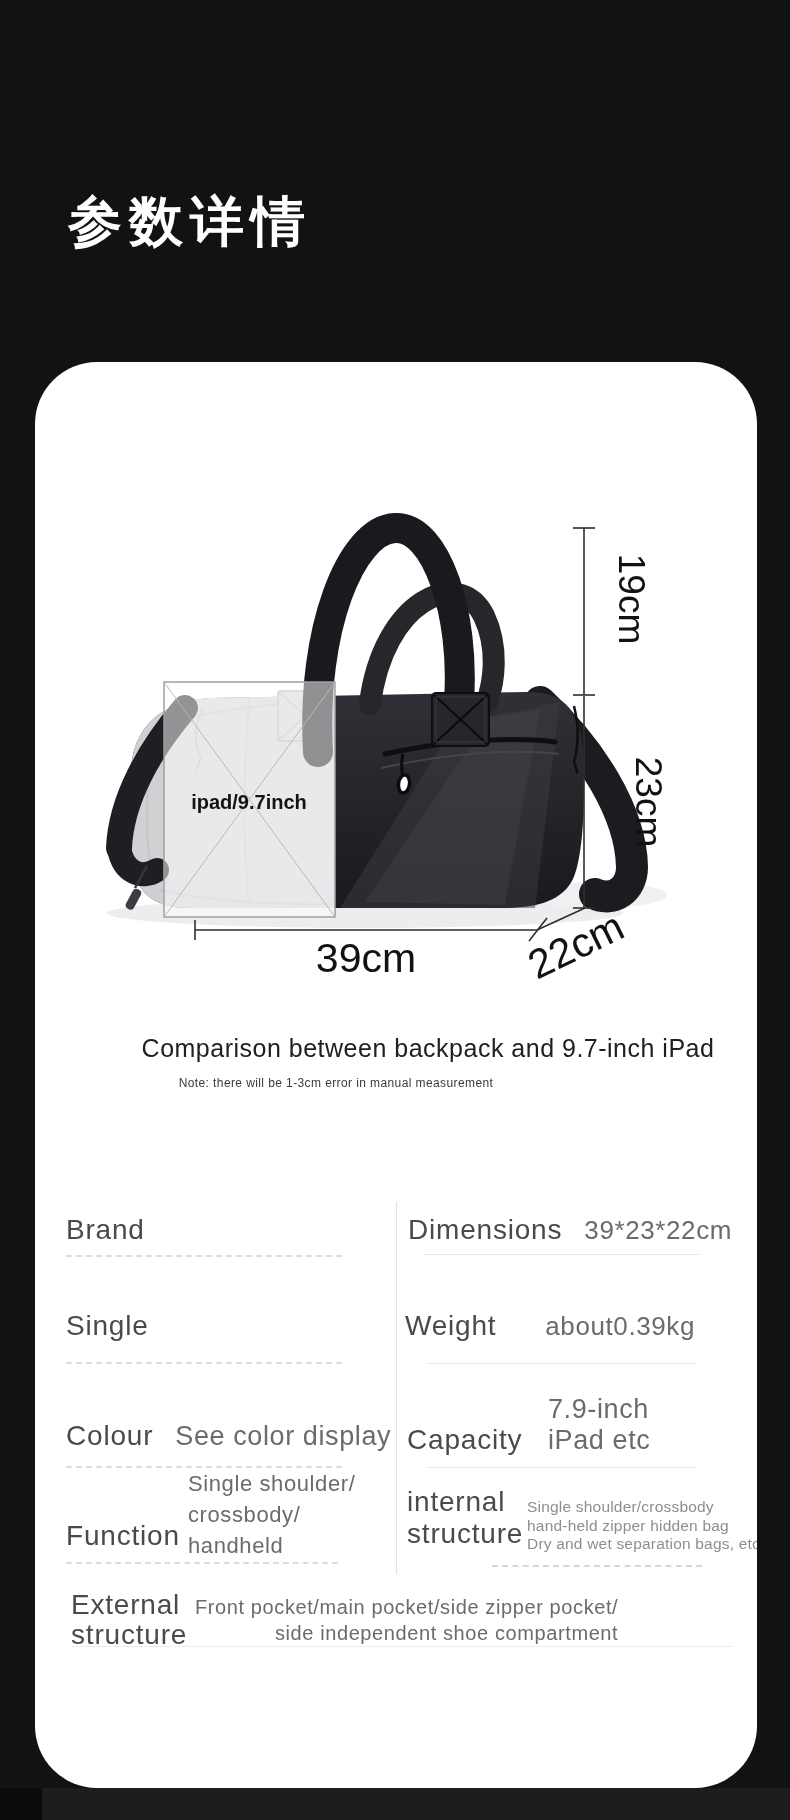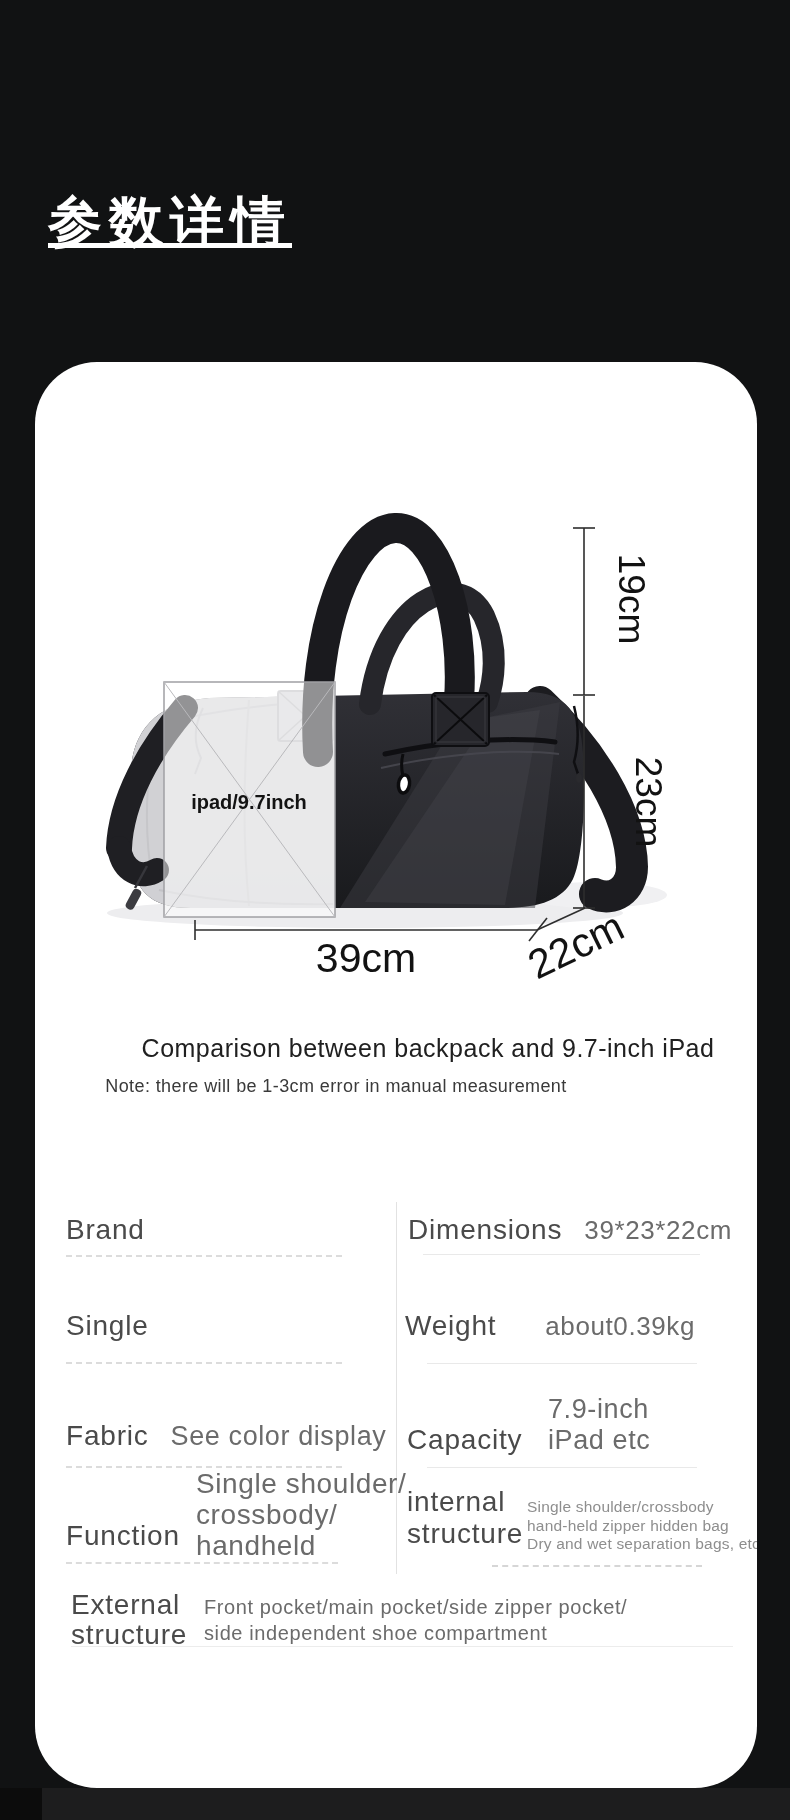"参数详情" .page-title { left: 48px -> 68px; text-decoration: underline -> none }
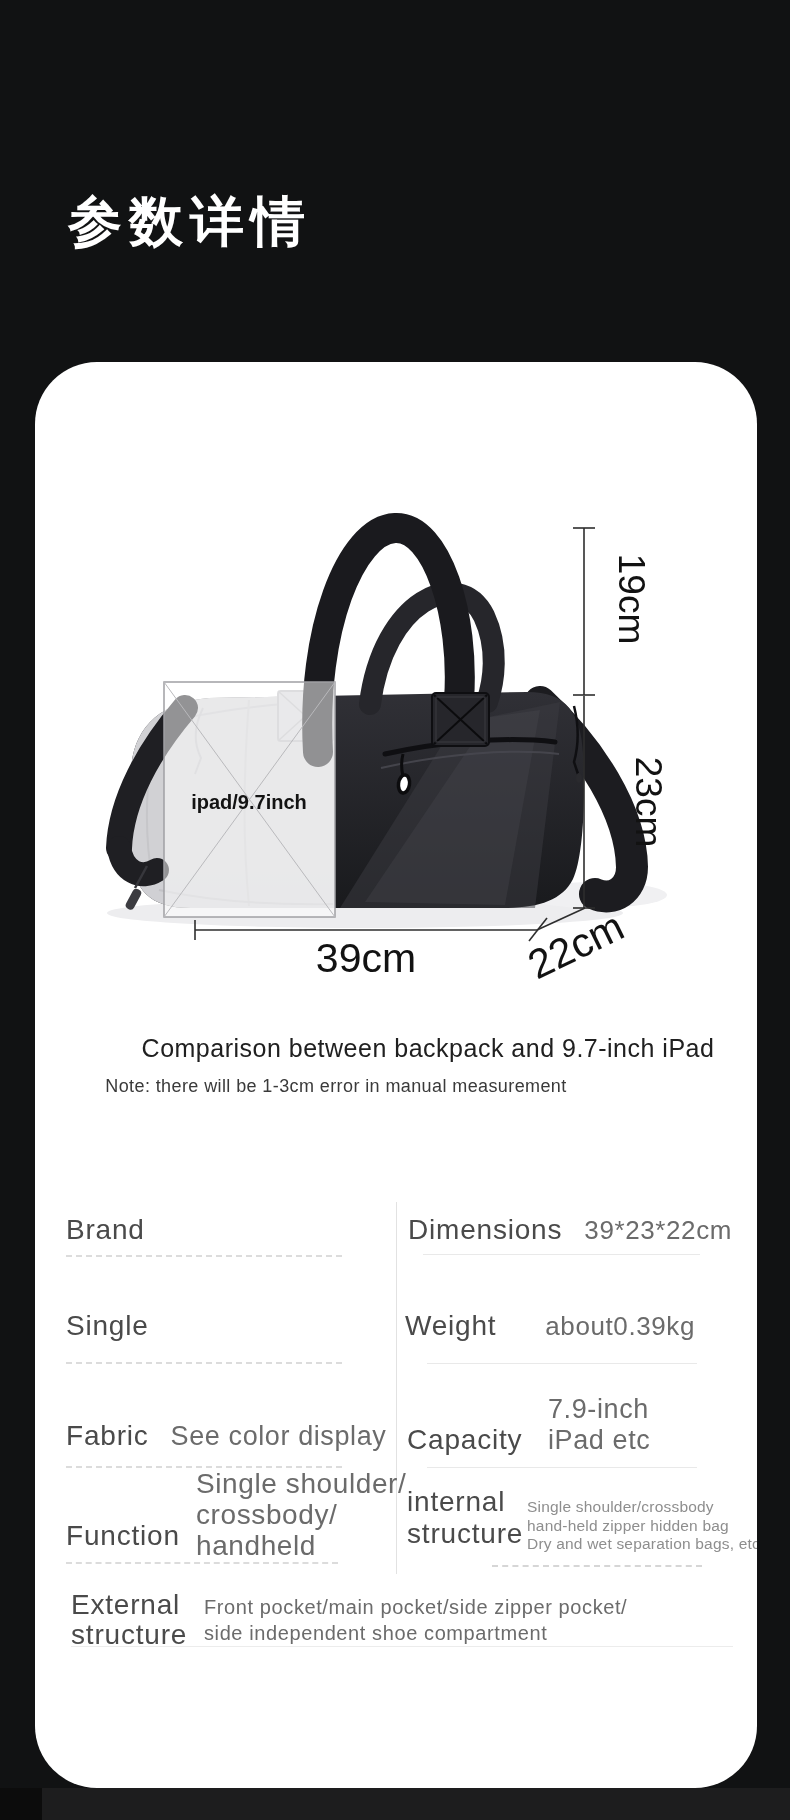"Note: there will be 1-3cm" .note { font-size: 18px -> 12px }
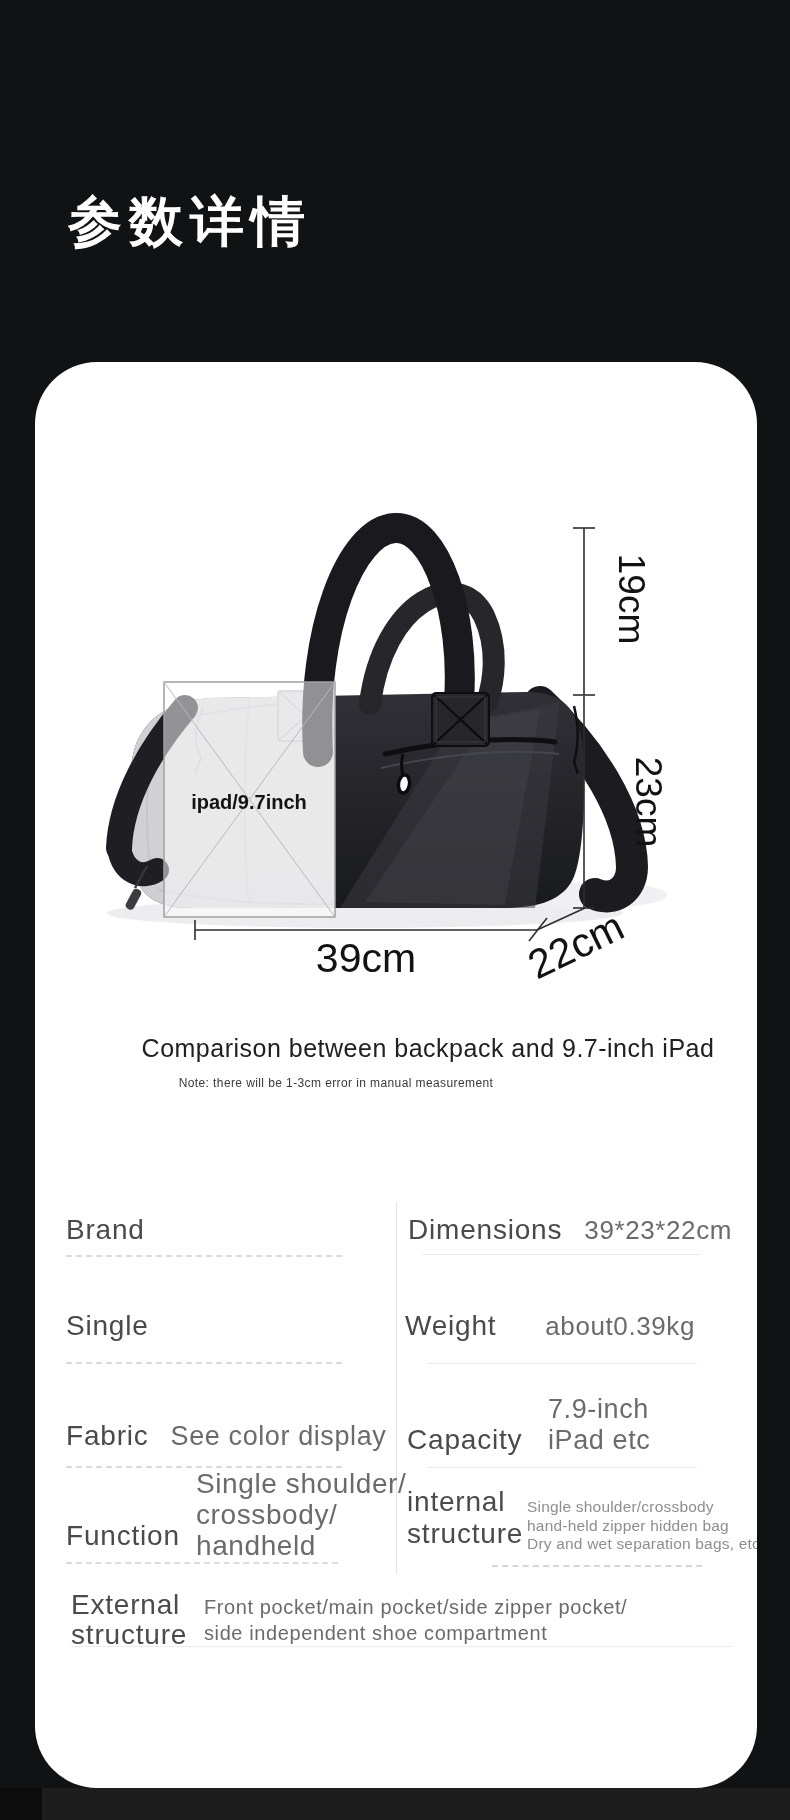"Fabric" span.spec-label { text: Fabric -> Colour }
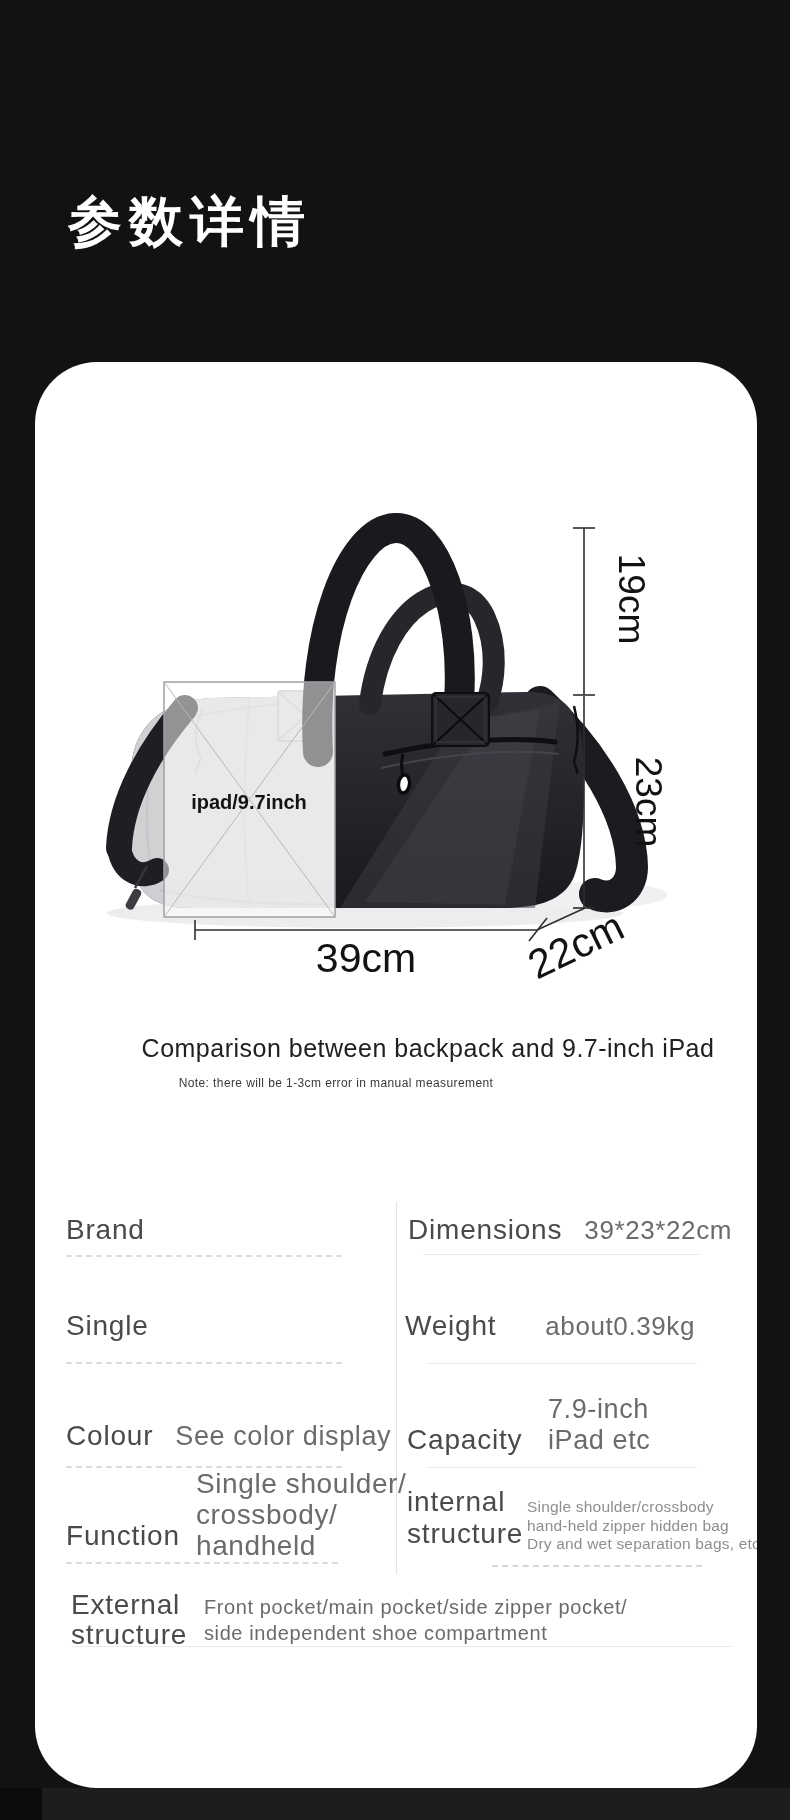"Single shoulder/" .val-function { font-size: 28px -> 22px; left: 161px -> 153px }
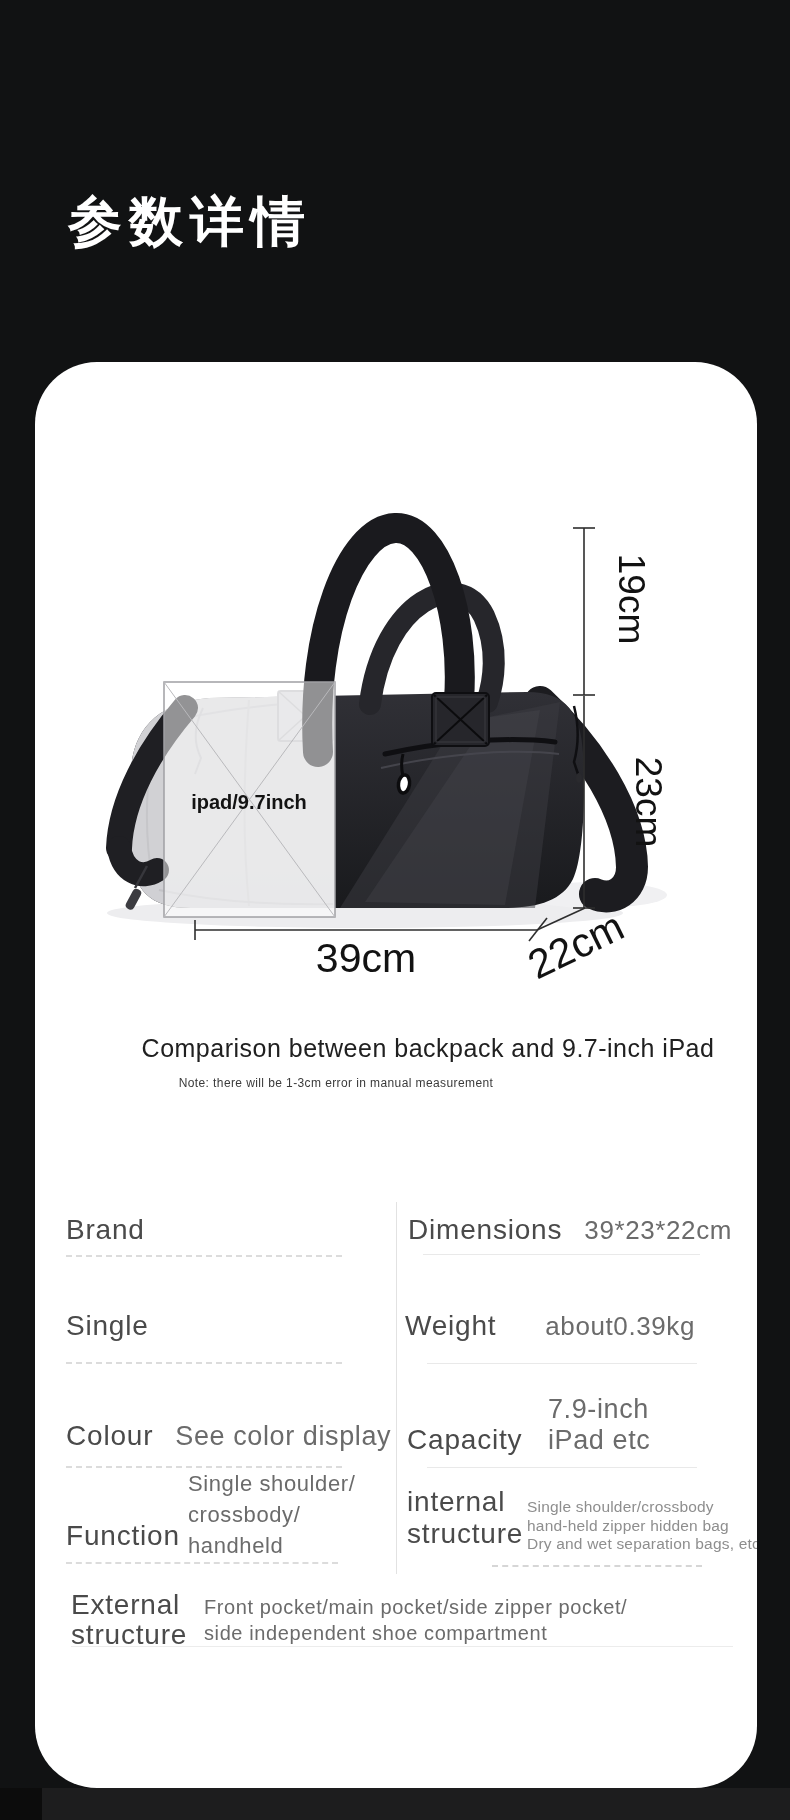"Front pocket/main pocket/side zipper" .val-external { left: 169px -> 160px; text-align: none -> right }
